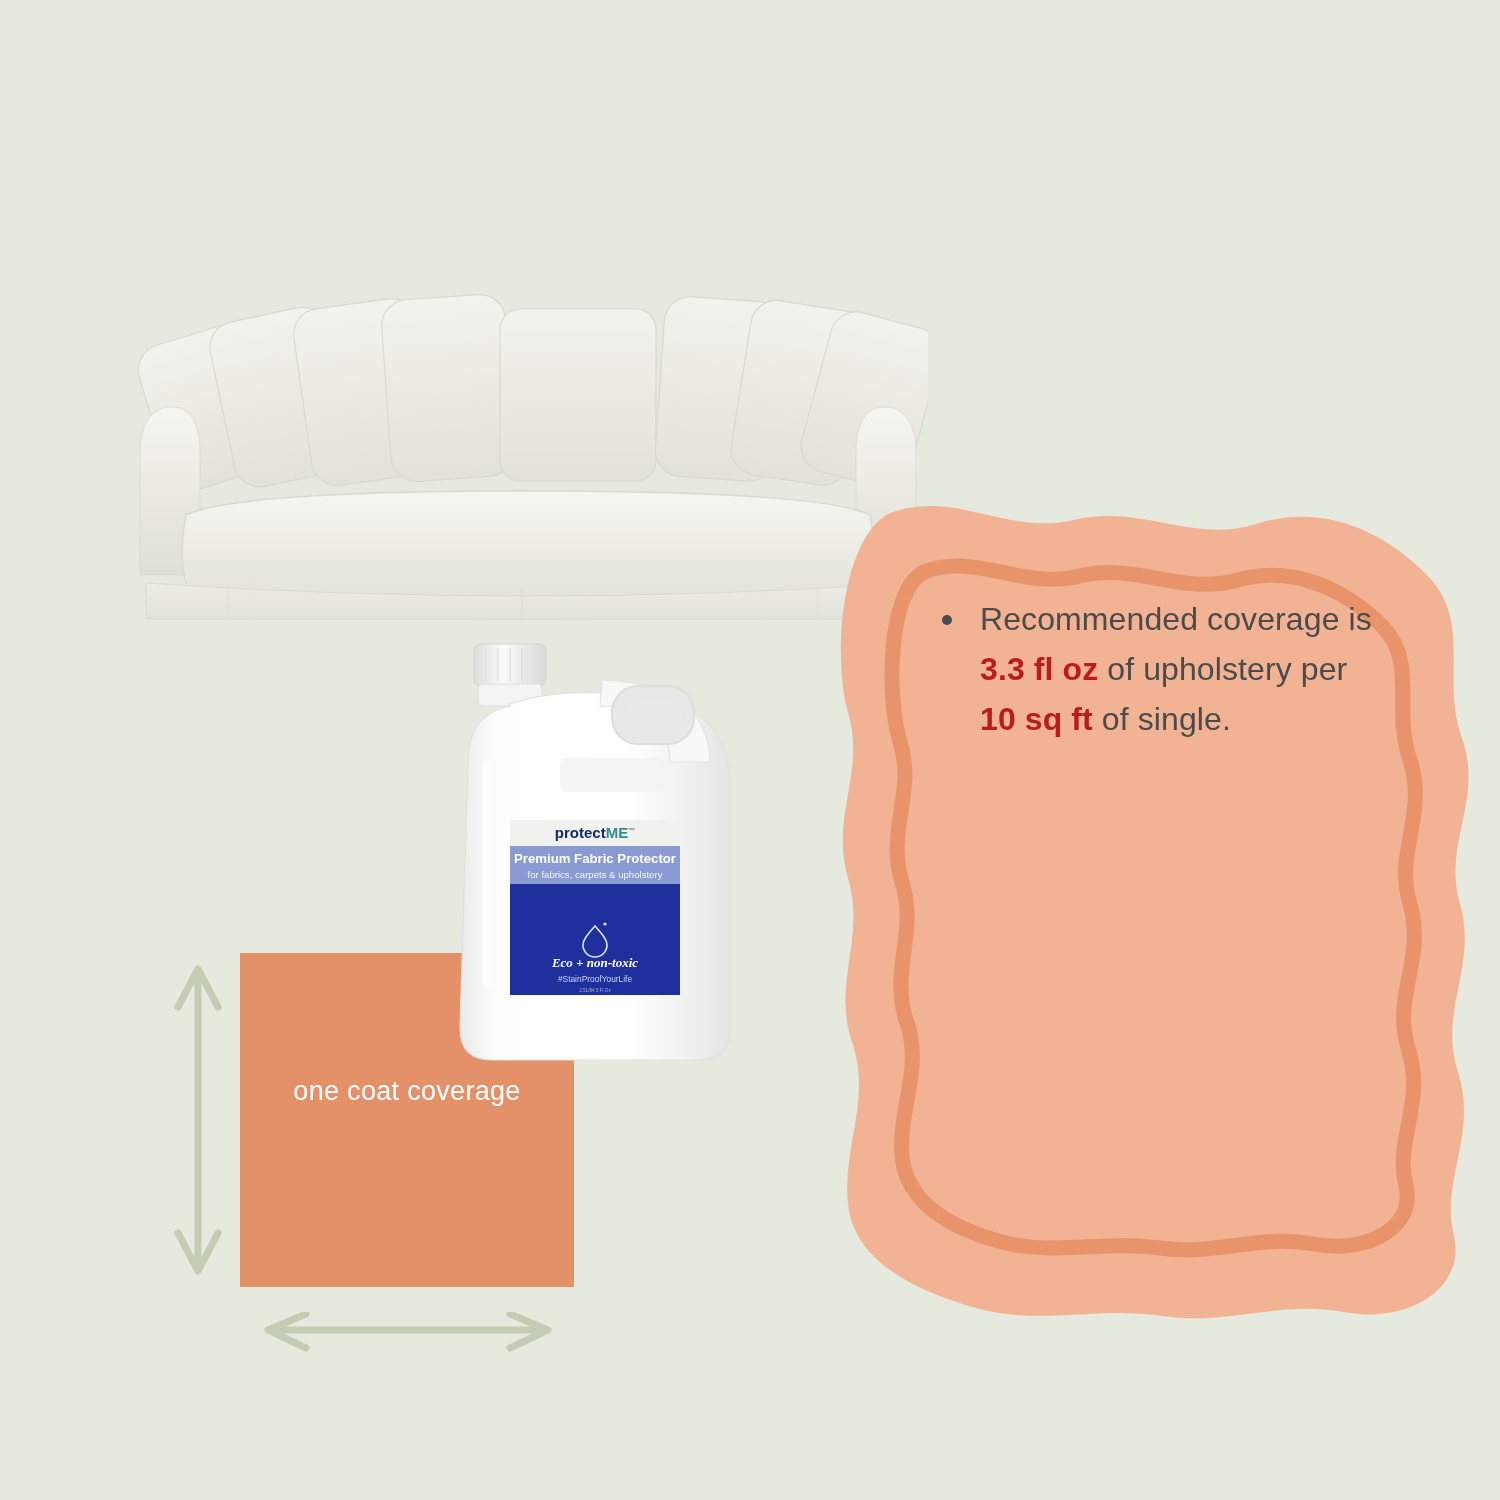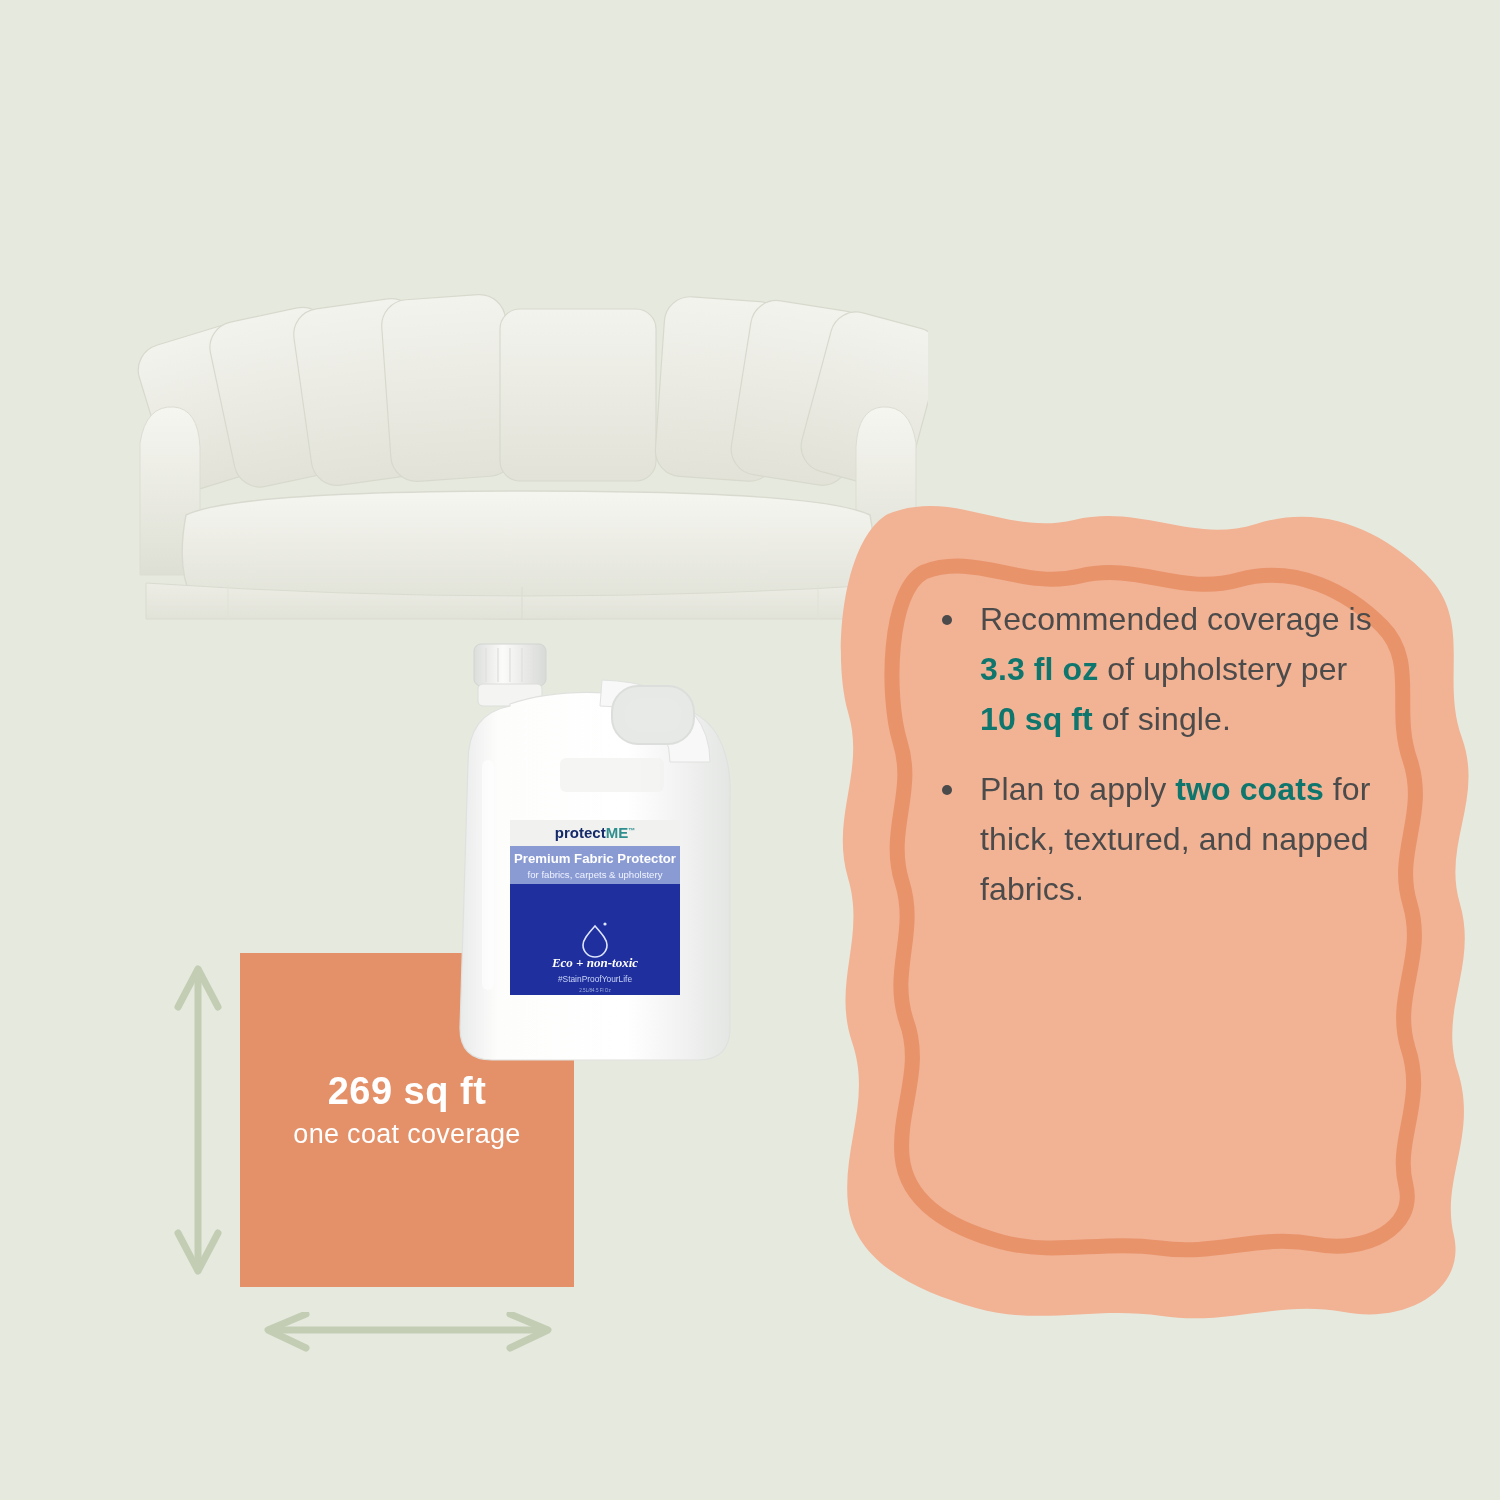"3.3 fl oz" ul.bullets b { color: #0f766e -> #b91c1c }
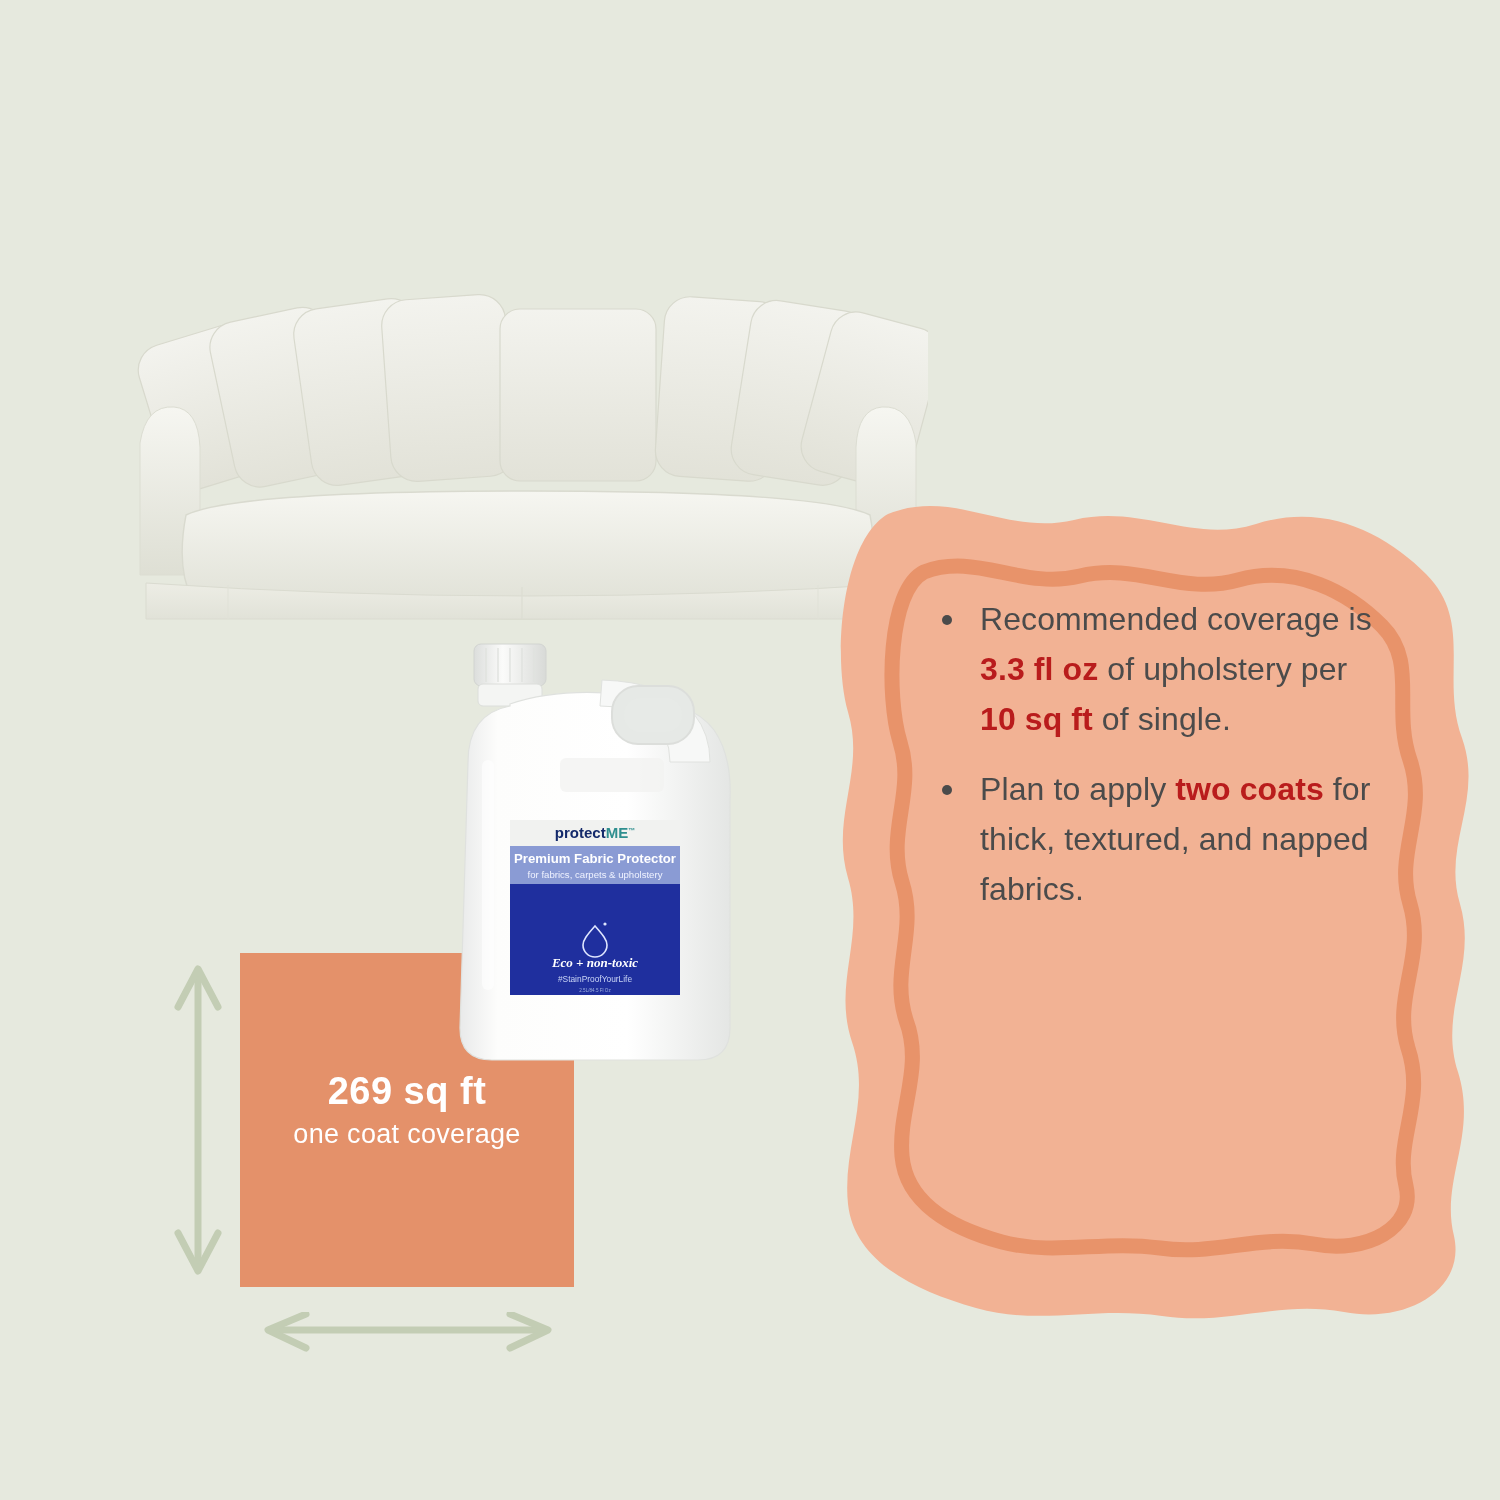"Plan to apply two coats" li { html: <li><span>Plan to apply </span><b>two coats</b><span> for thick, textured, and napped fabrics.</span></li> -> none }
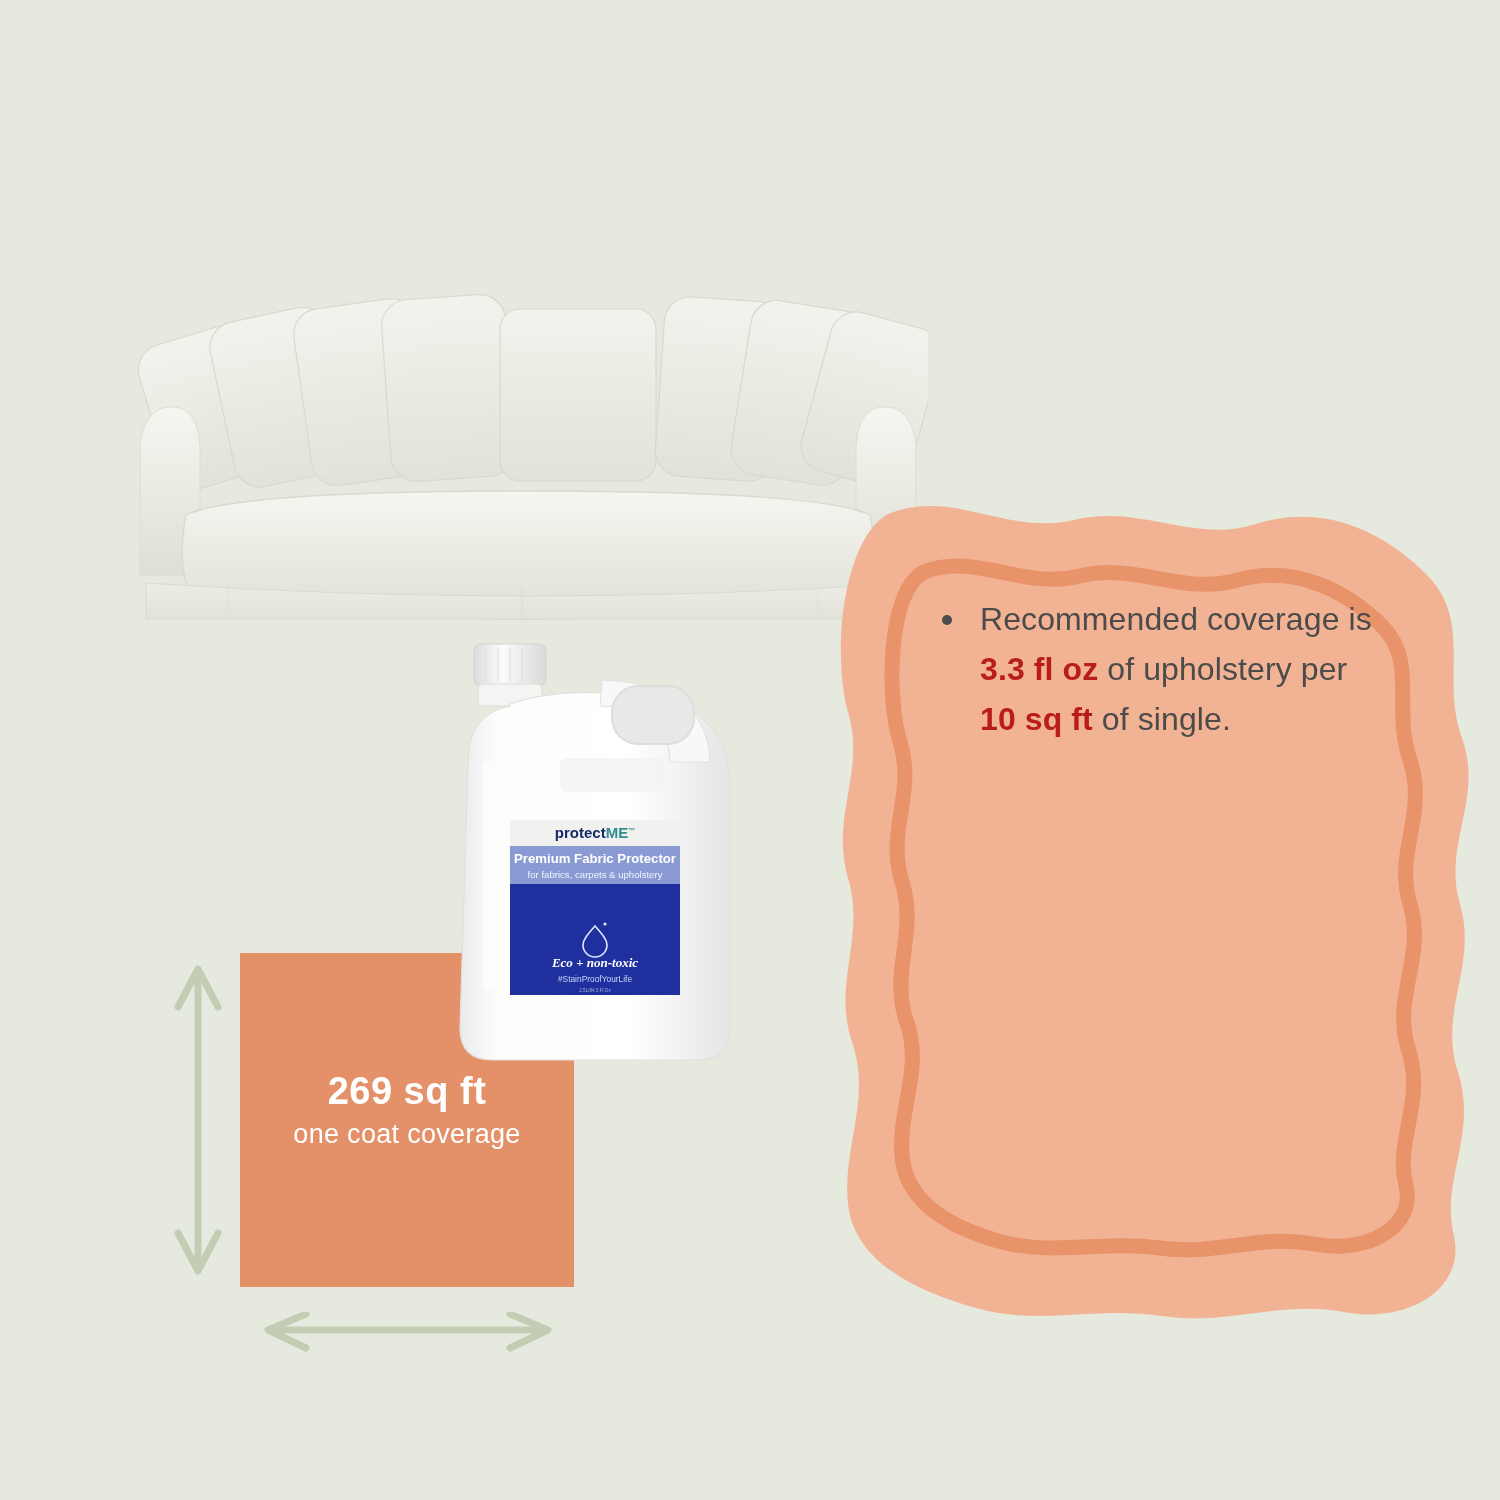"269 sq ft" div.sq-value { html: <div>269 sq ft</div> -> none }
